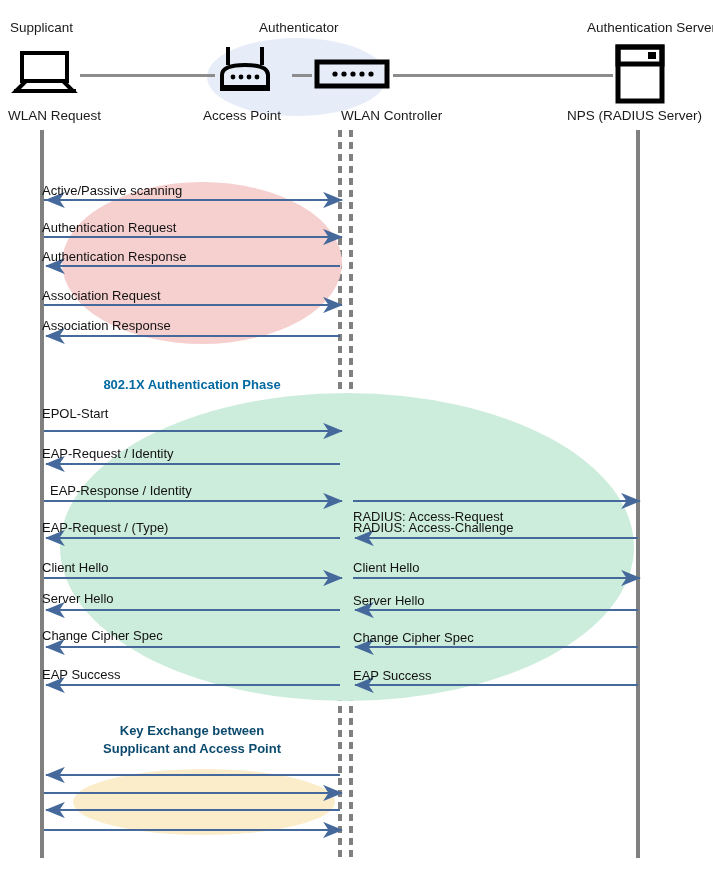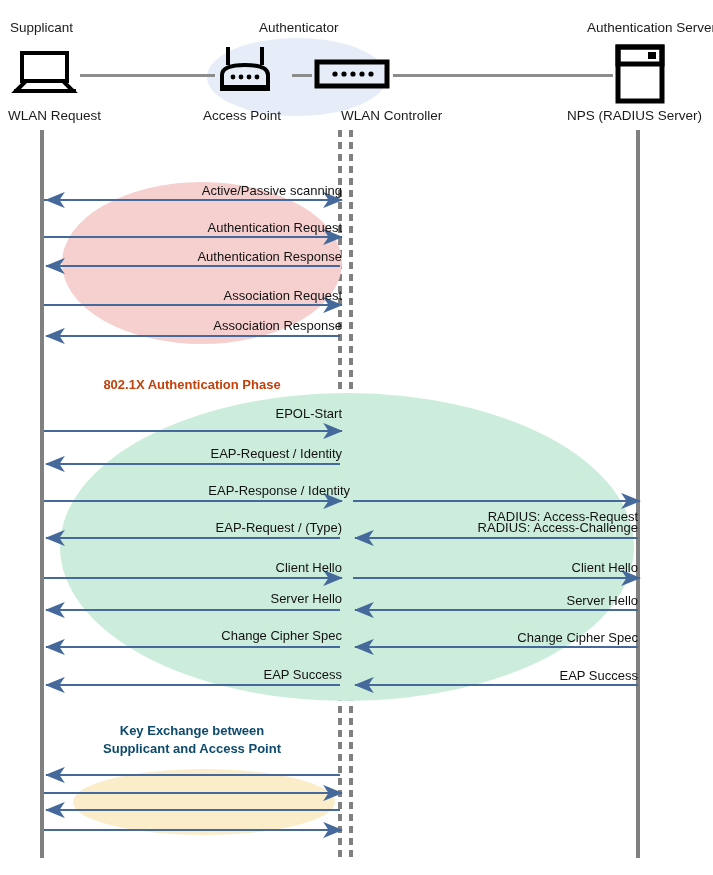"Active/Passive scanning" .msg { text-align: right -> left }
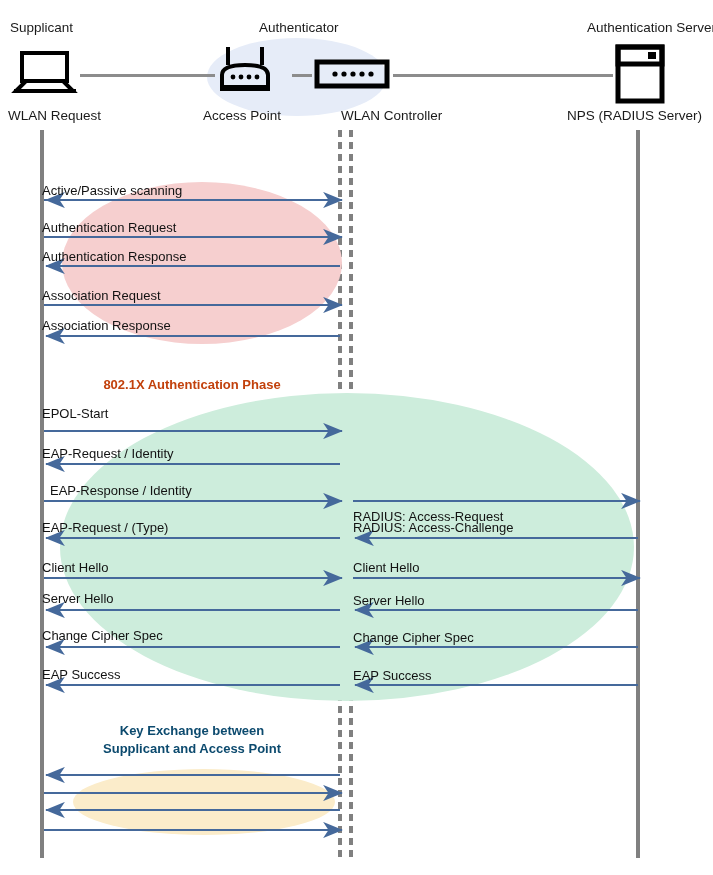"802.1X Authentication Phase" .phase-8021x { color: #c2410c -> #0369a1 }
